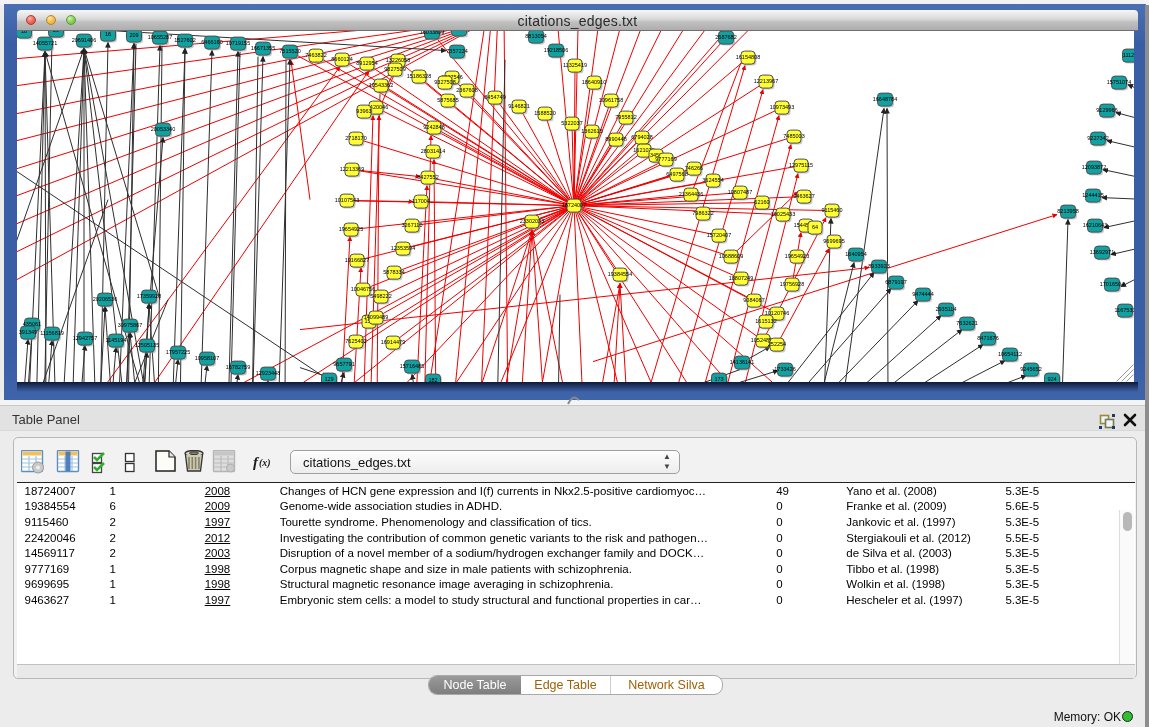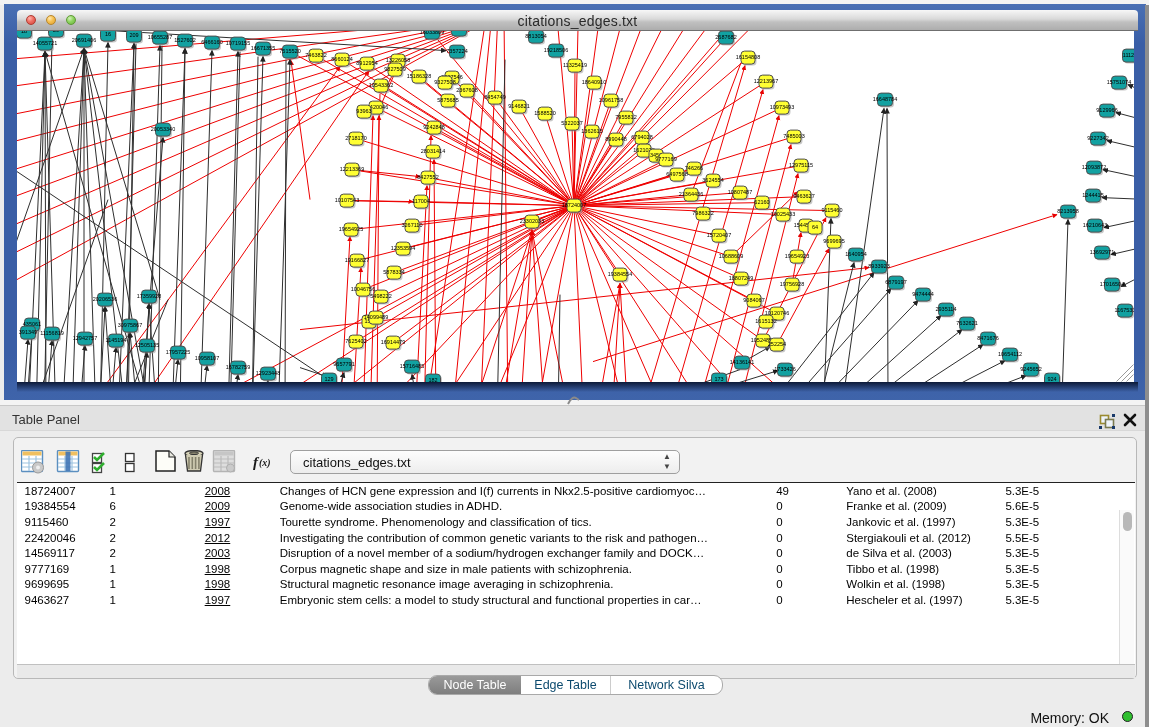"Edge Table" #tabs .seg { color: #0c4a6e -> #a16207 }
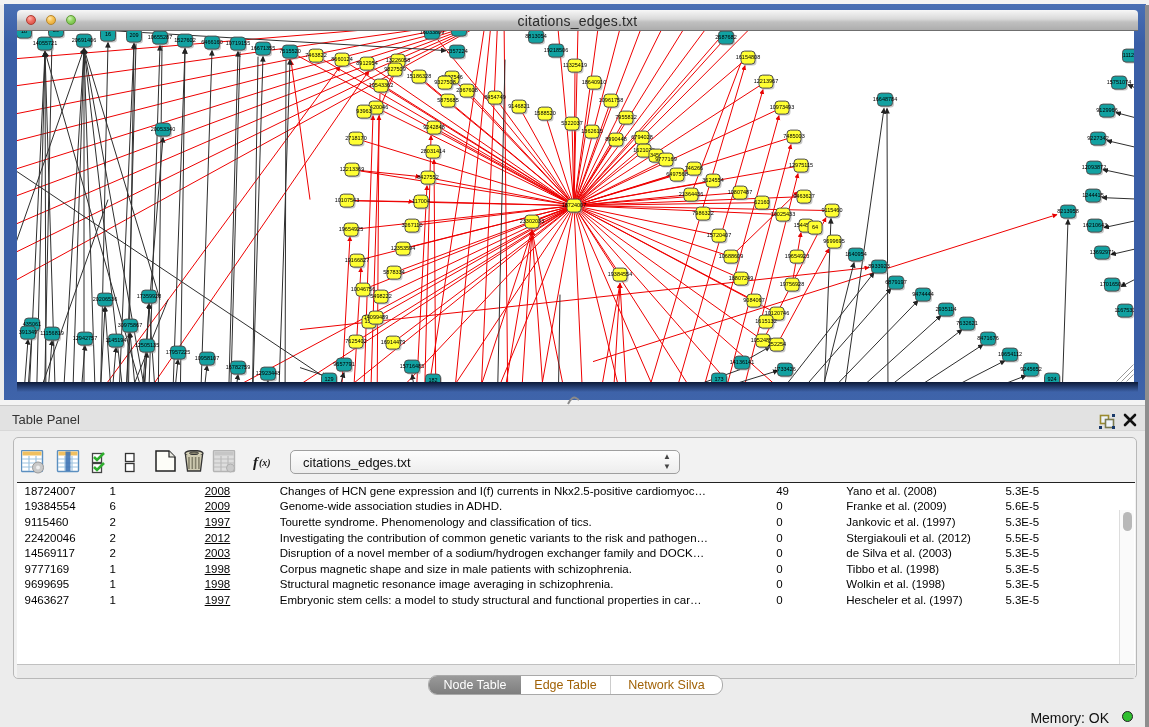"Memory: OK" #memory { font-size: 14px -> 12px; right: 40px -> 28px }
